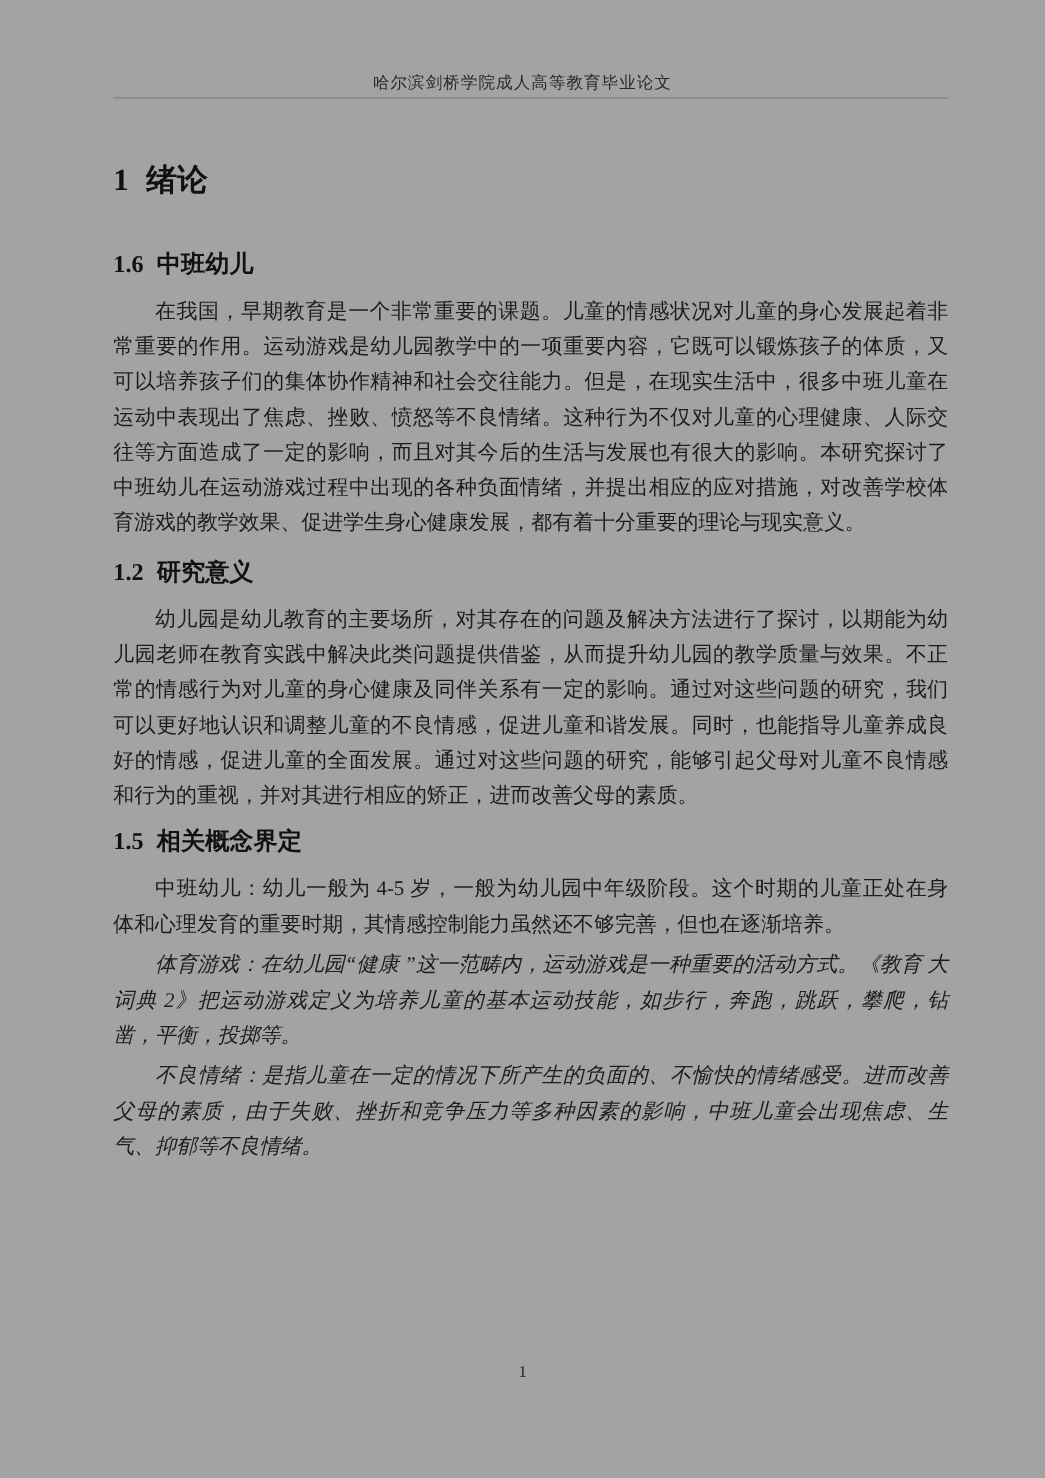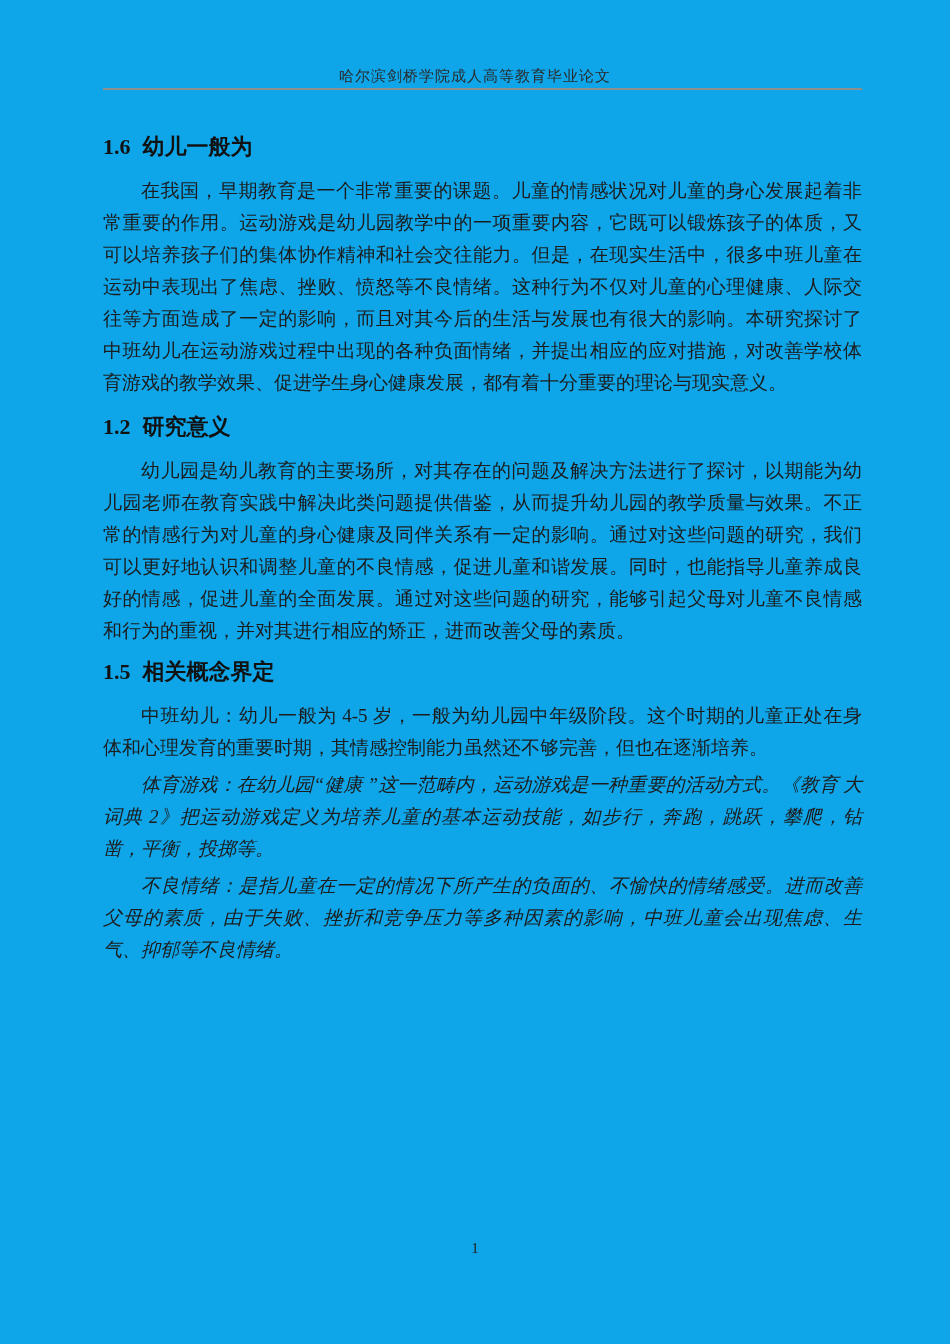"哈尔滨剑桥学院成人高等教育毕业论文" .page { background: #0ea5e9 -> #a3a3a3 }
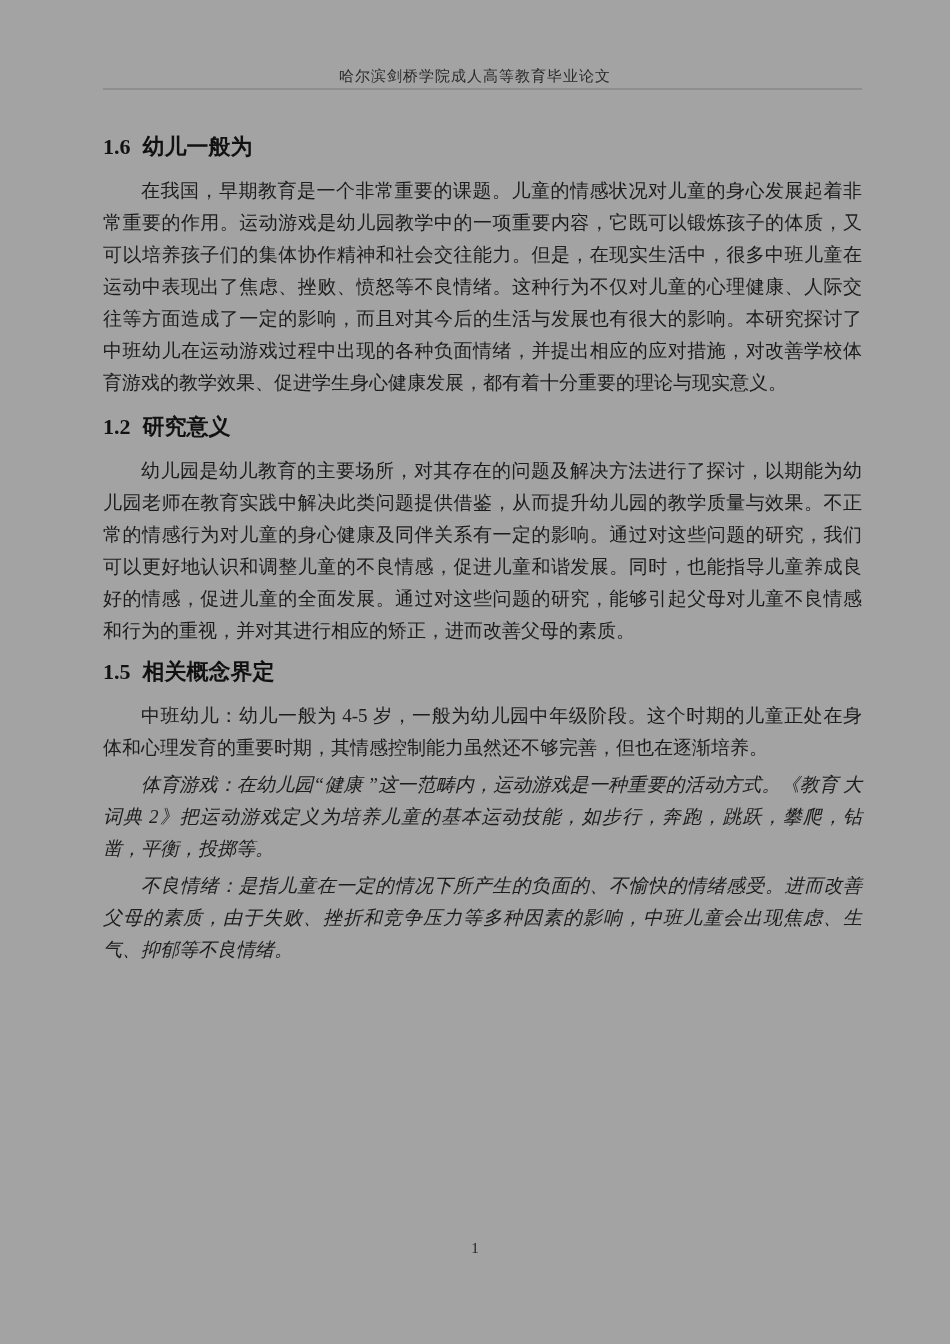"1 绪论" h1 { html: none -> <h1><span>1</span><span>绪论</span></h1> }
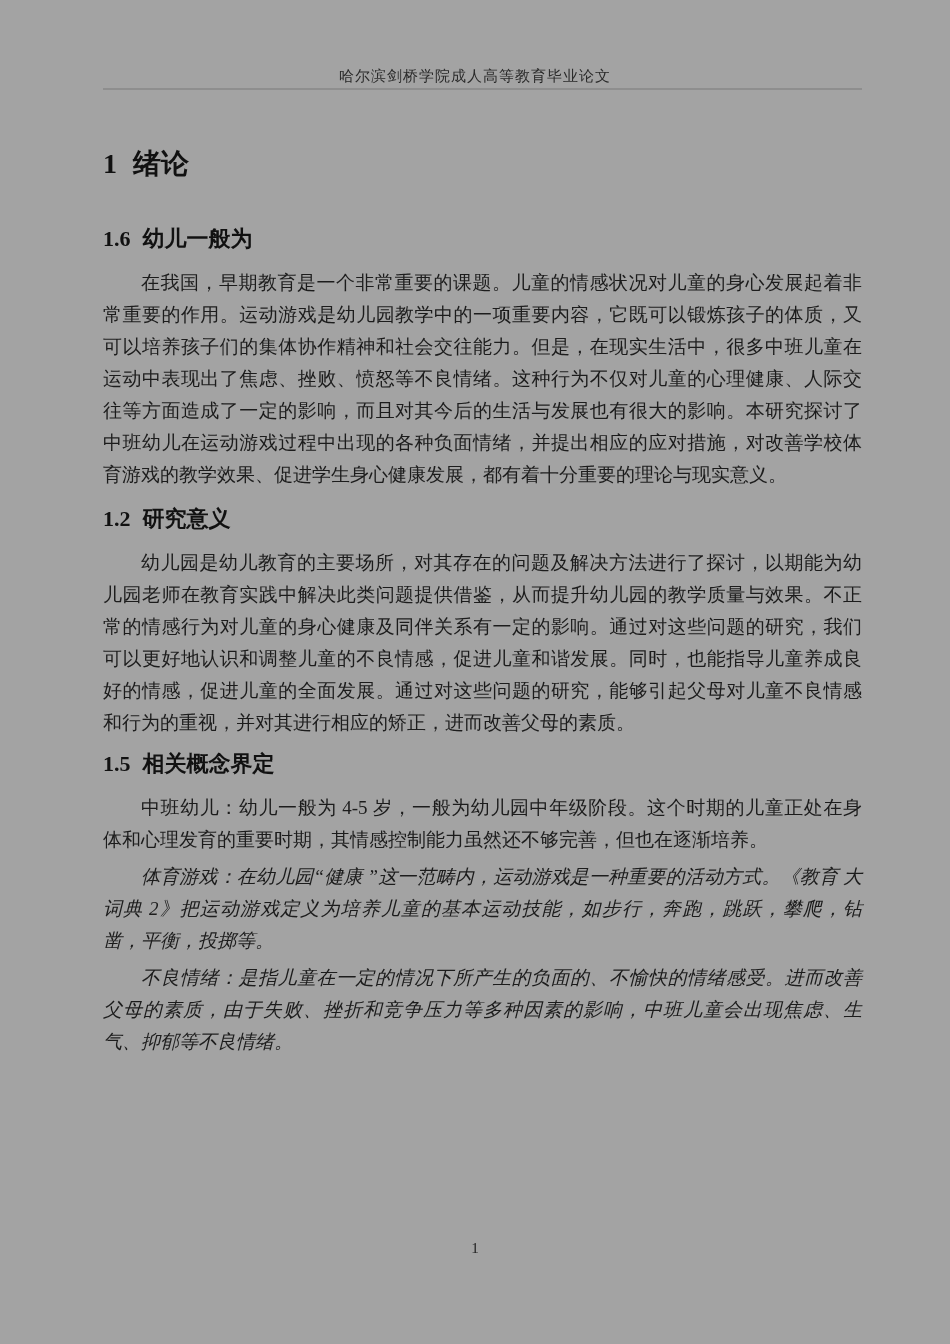"幼儿一般为" span { text: 幼儿一般为 -> 中班幼儿 }
